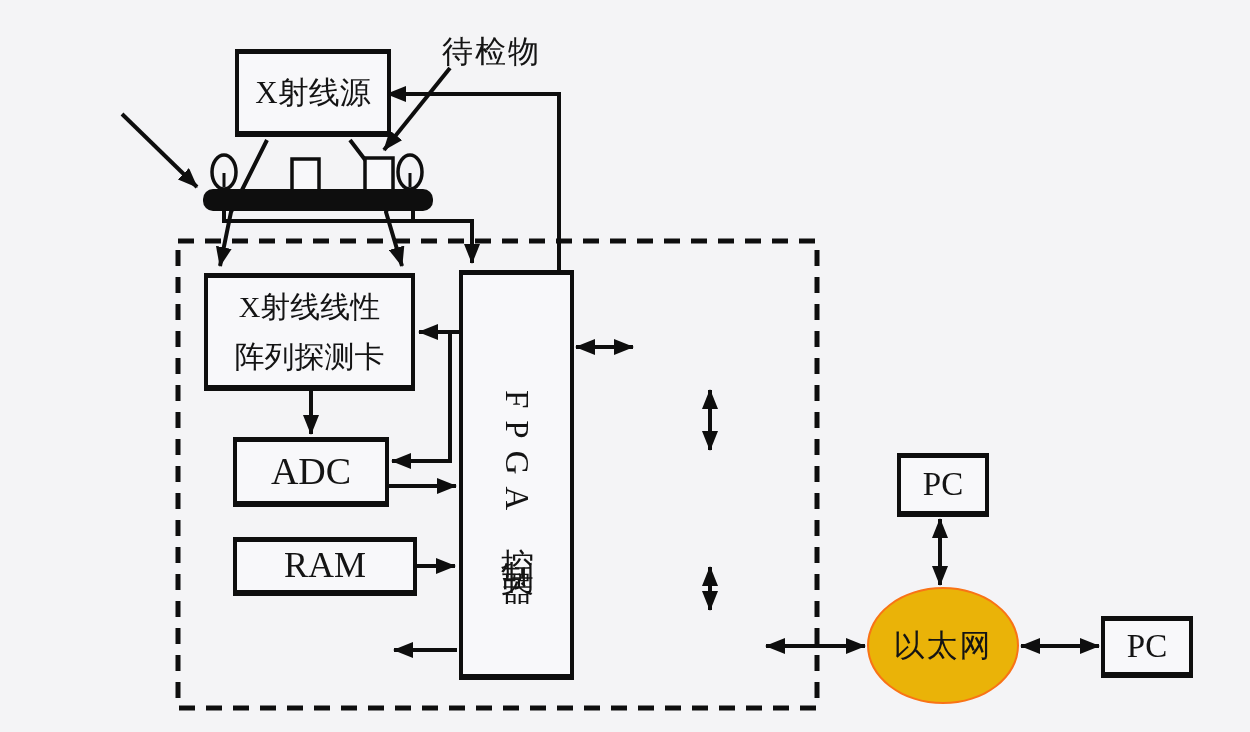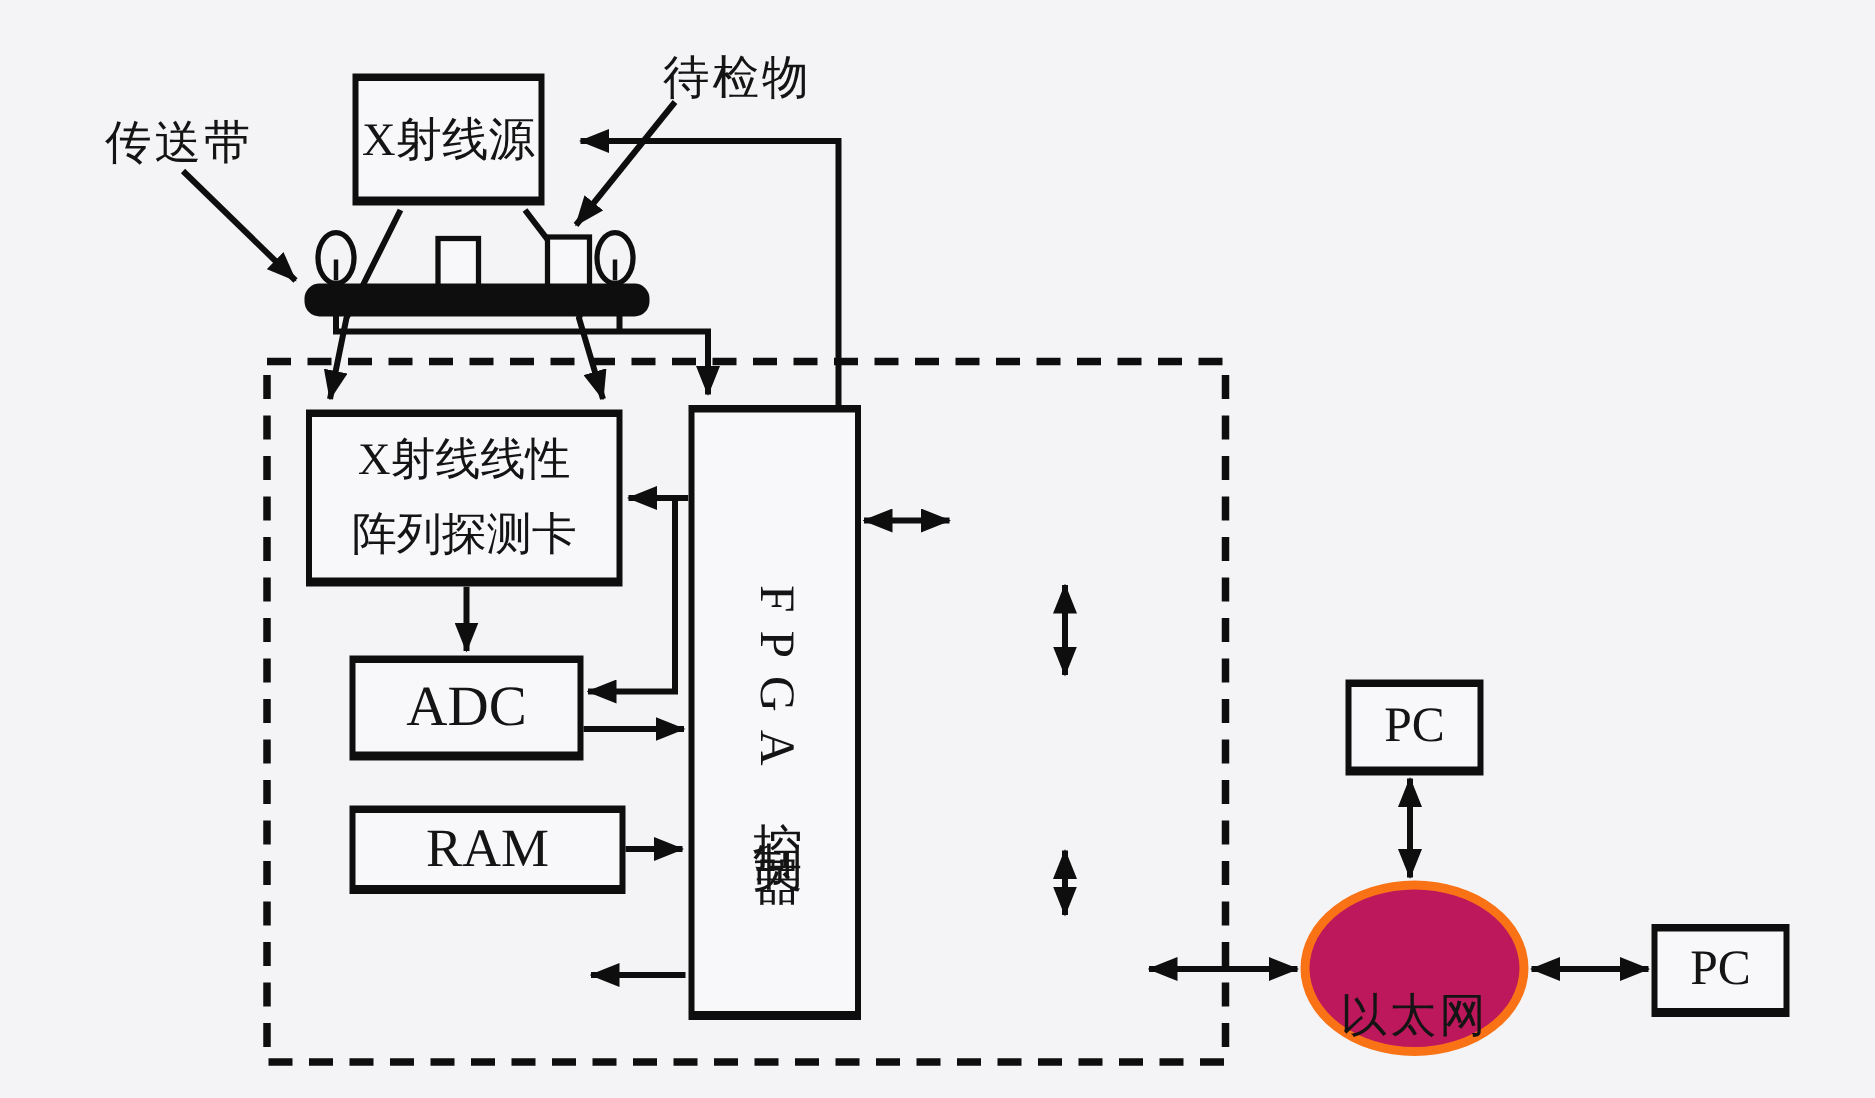"传送带" div.freelabel { html: <div>传送带</div> -> none }
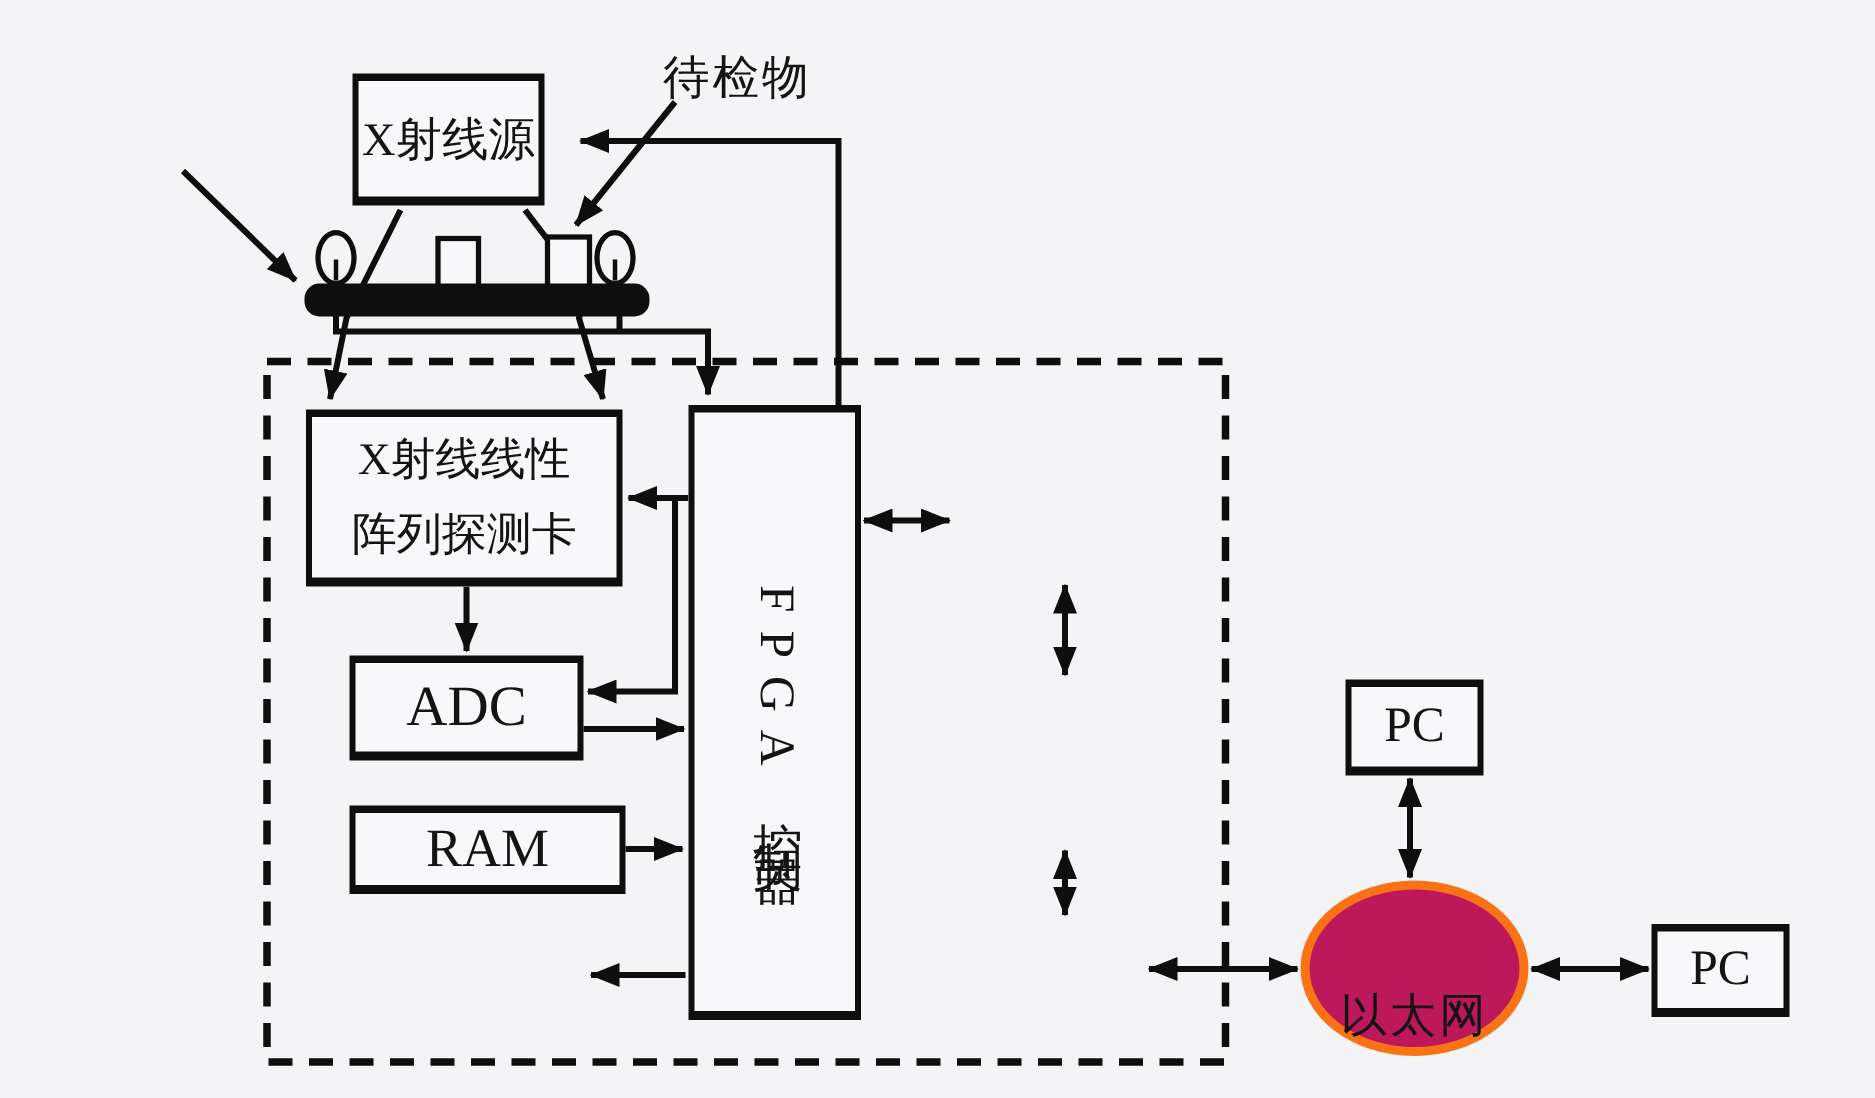"X射线源" #xray-source { width: 128px -> 156px }
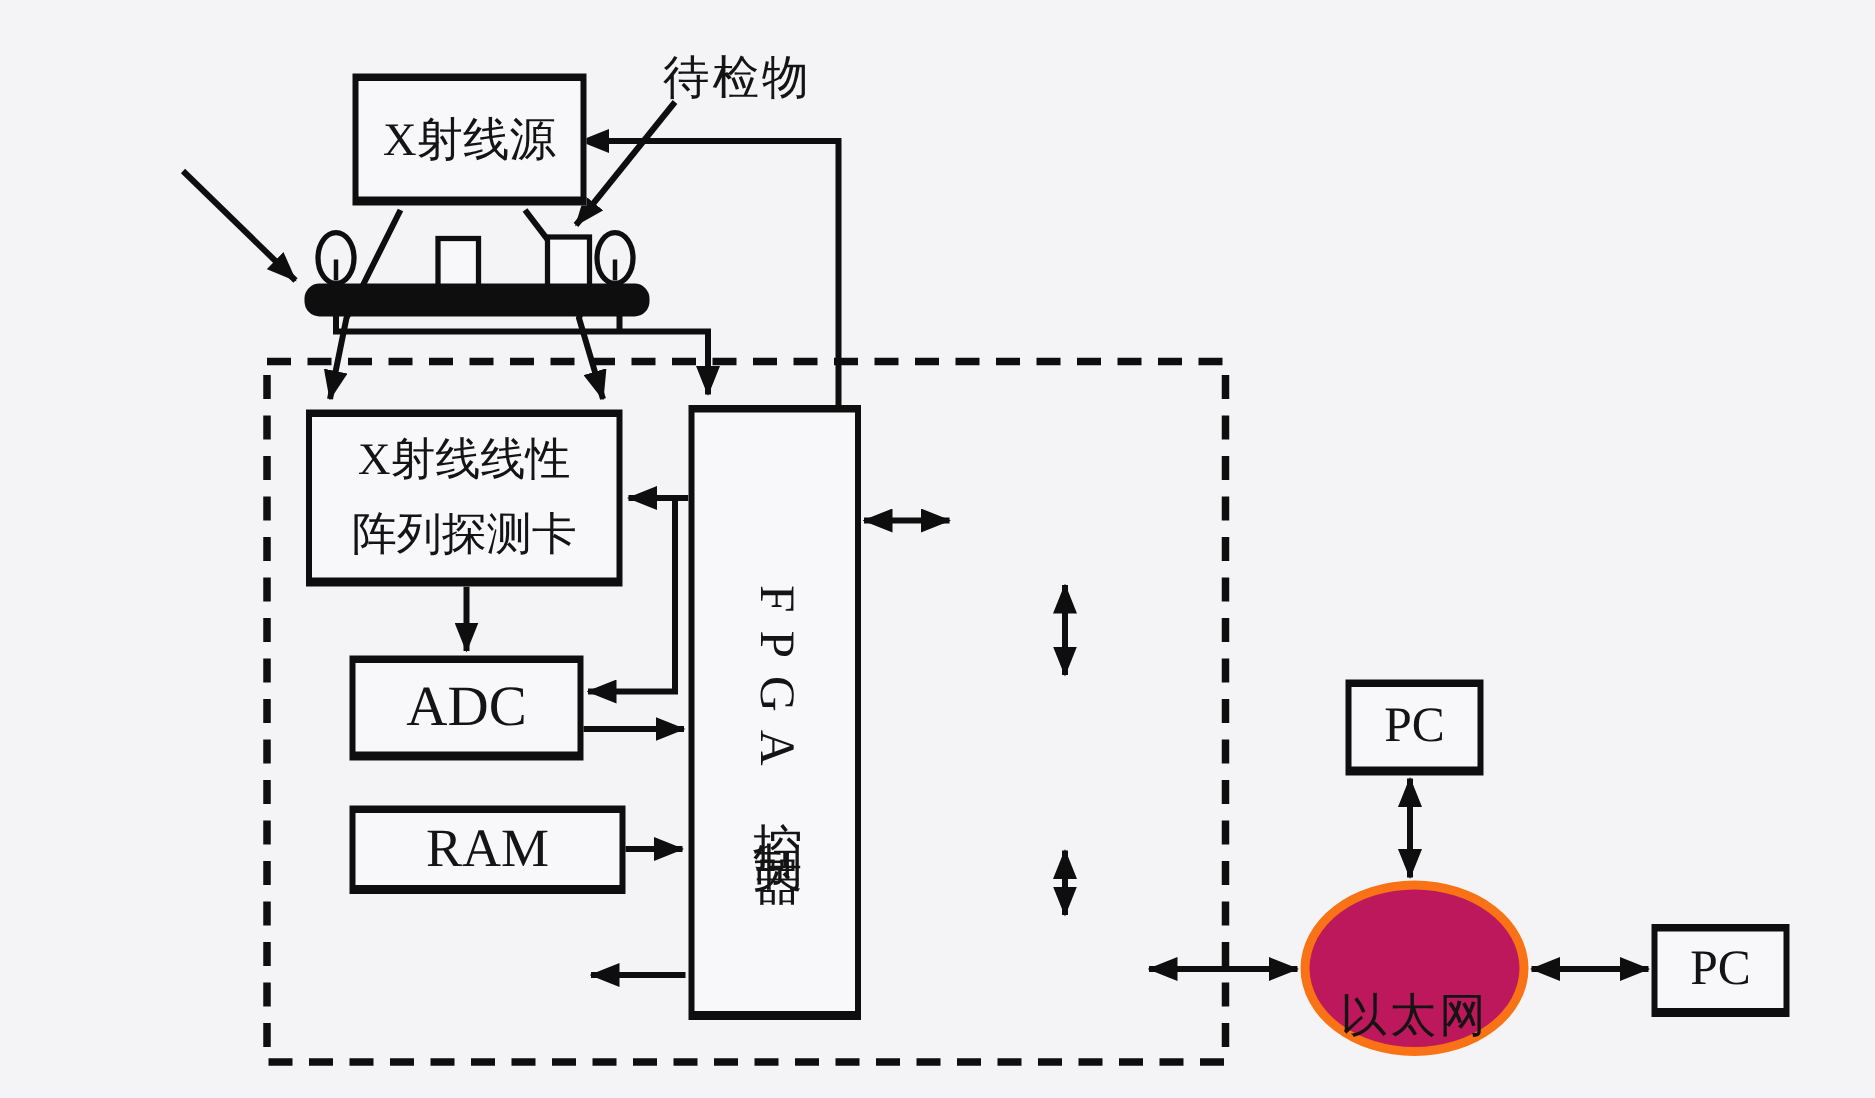"以太网" #ethernet { align-items: flex-end -> center; background: #be185d -> #eab308; border: 6px solid #f97316 -> 2px solid #f97316 }
